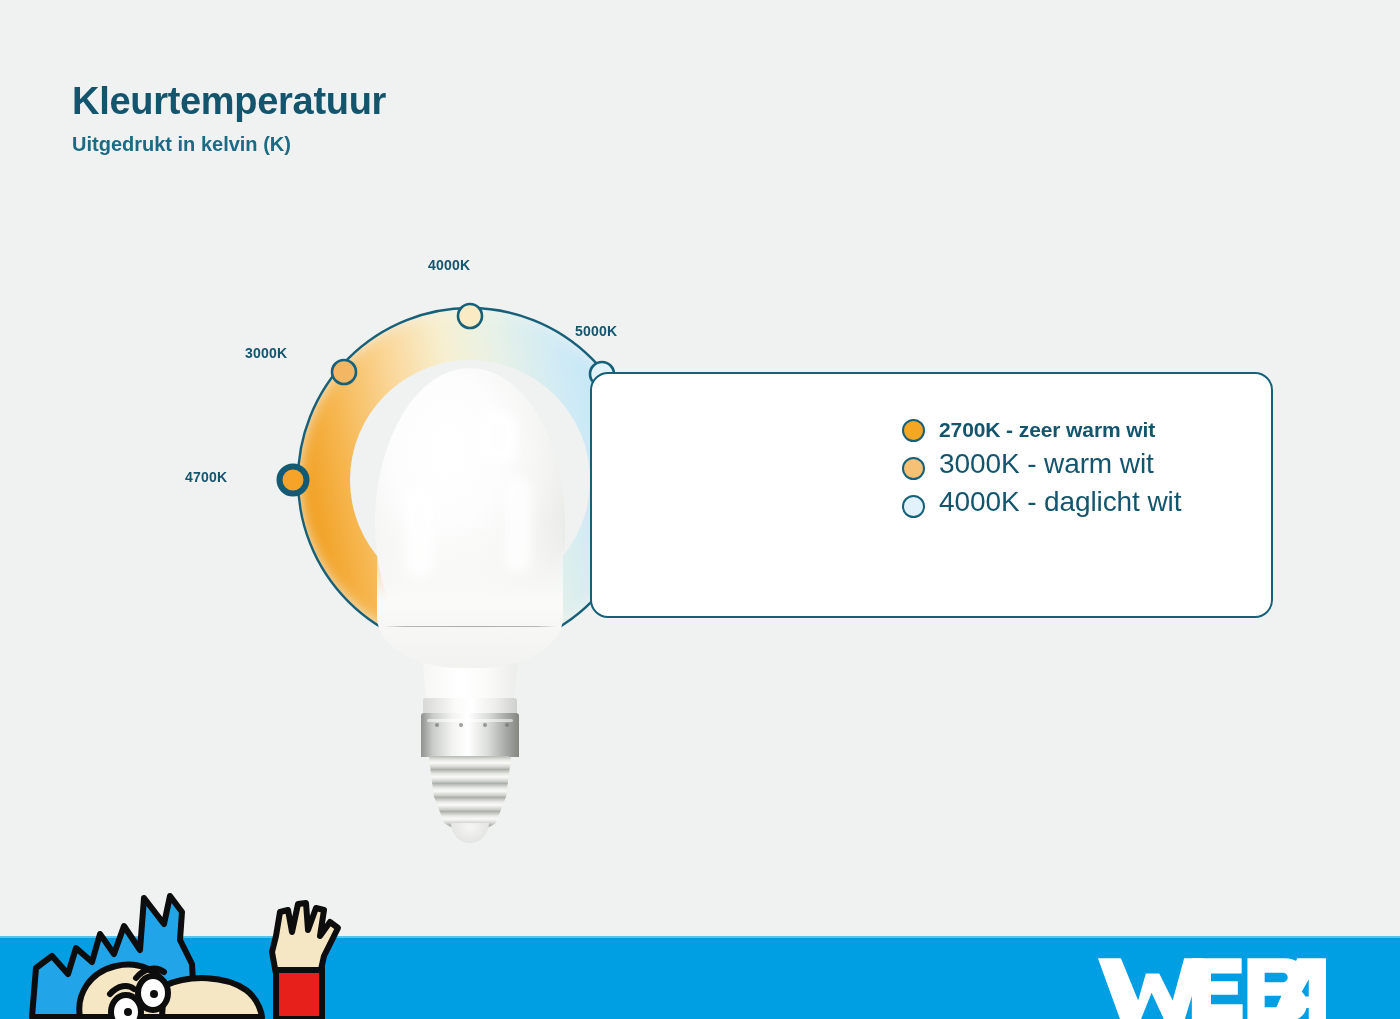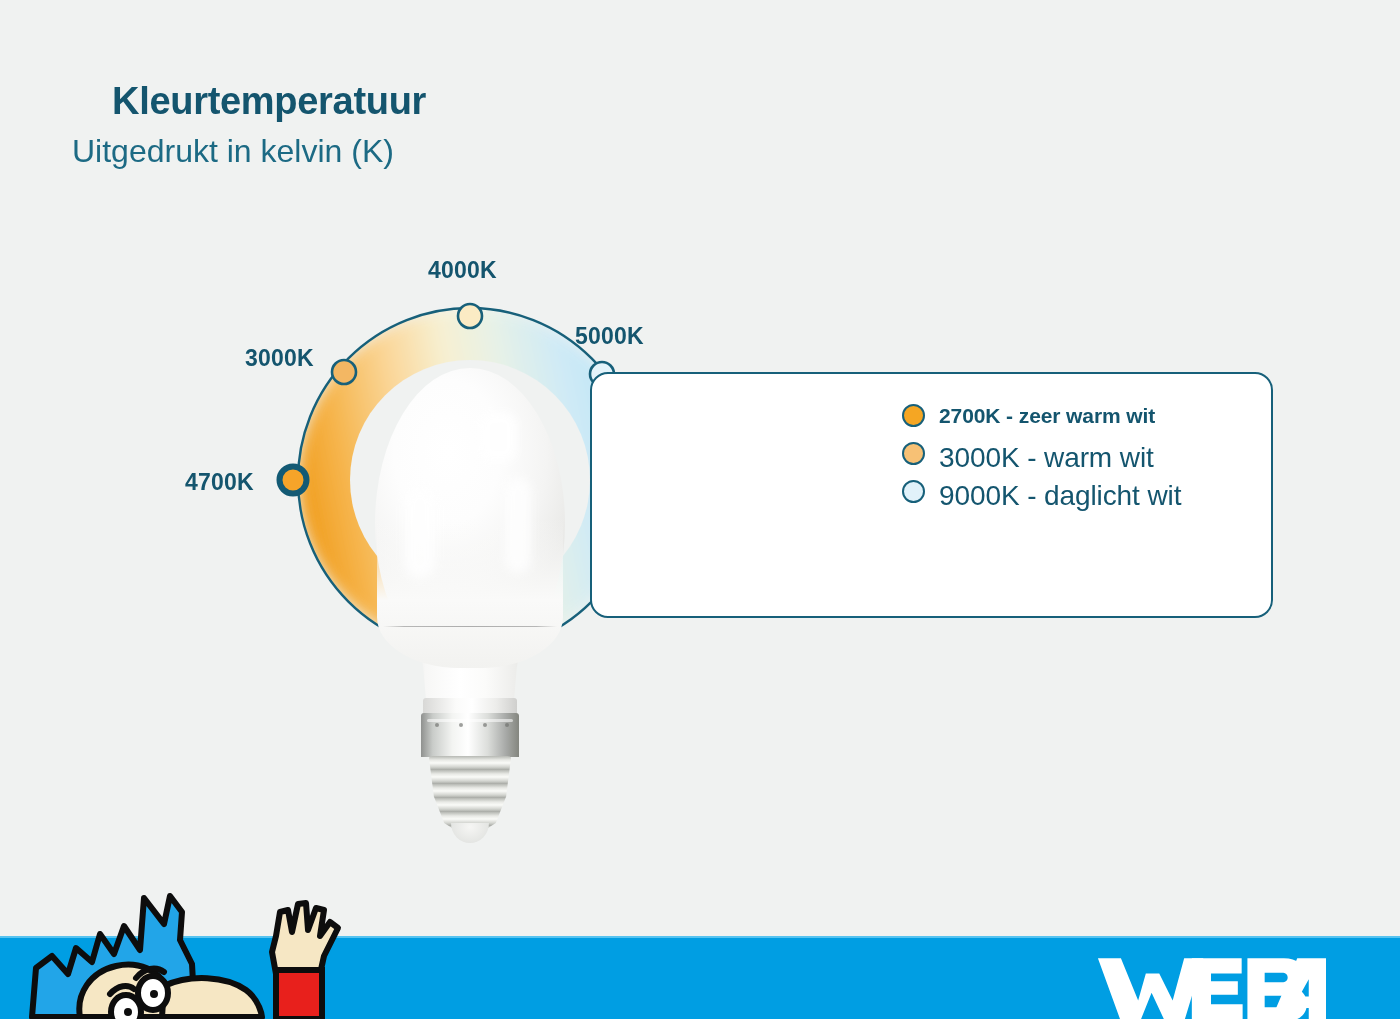"Kleurtemperatuur" .title { margin-left: 40px -> none }
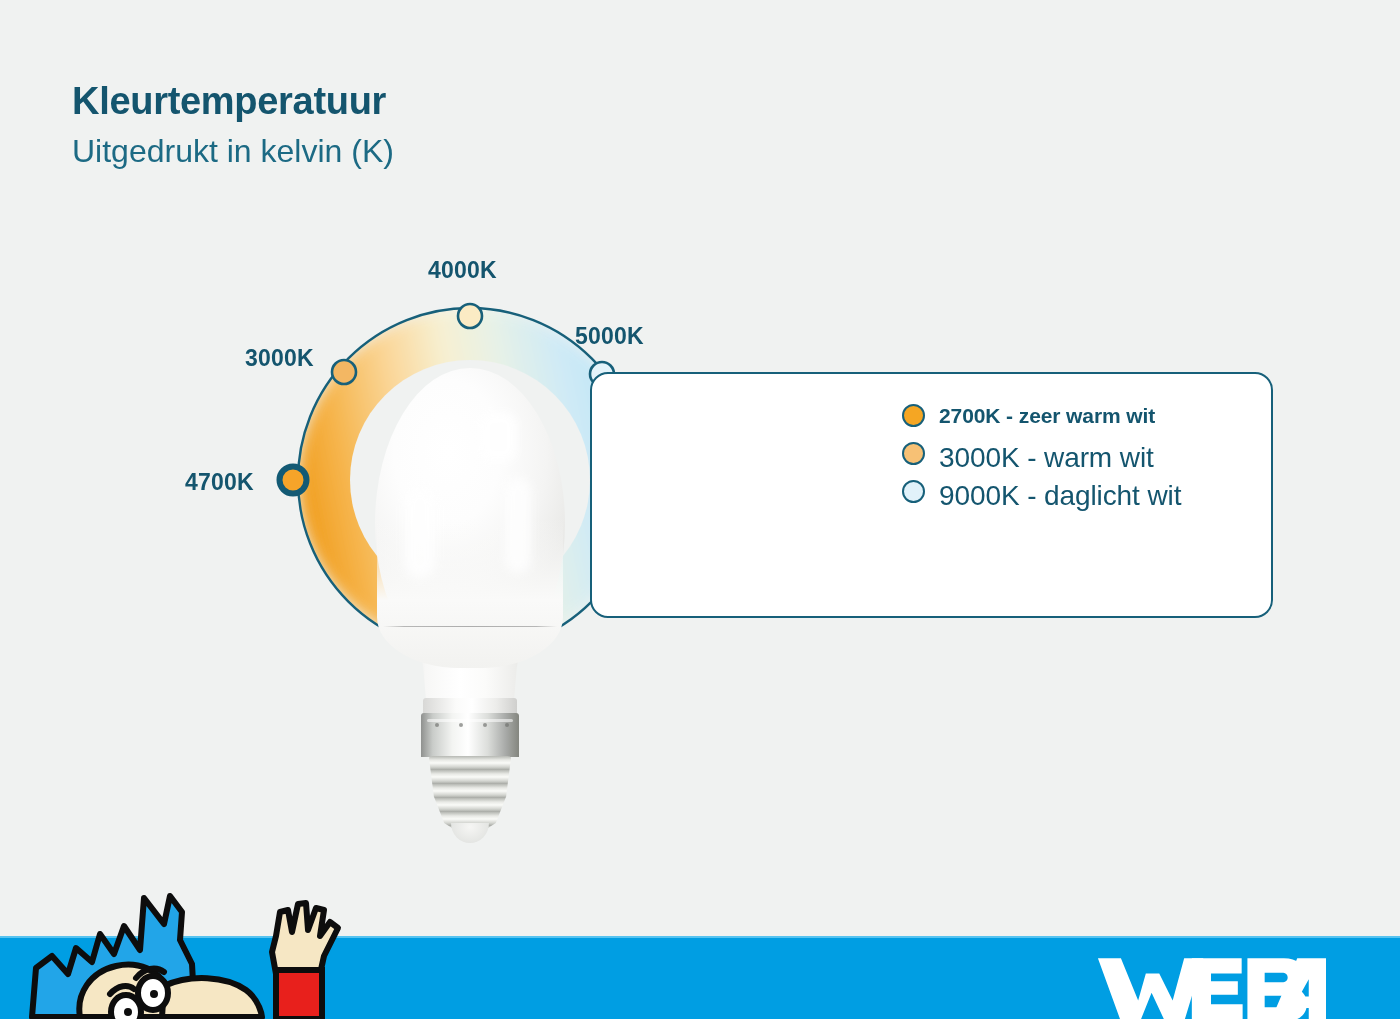"Uitgedrukt in kelvin (K)" .subtitle { font-size: 32px -> 20px; font-weight: 400 -> 700 }
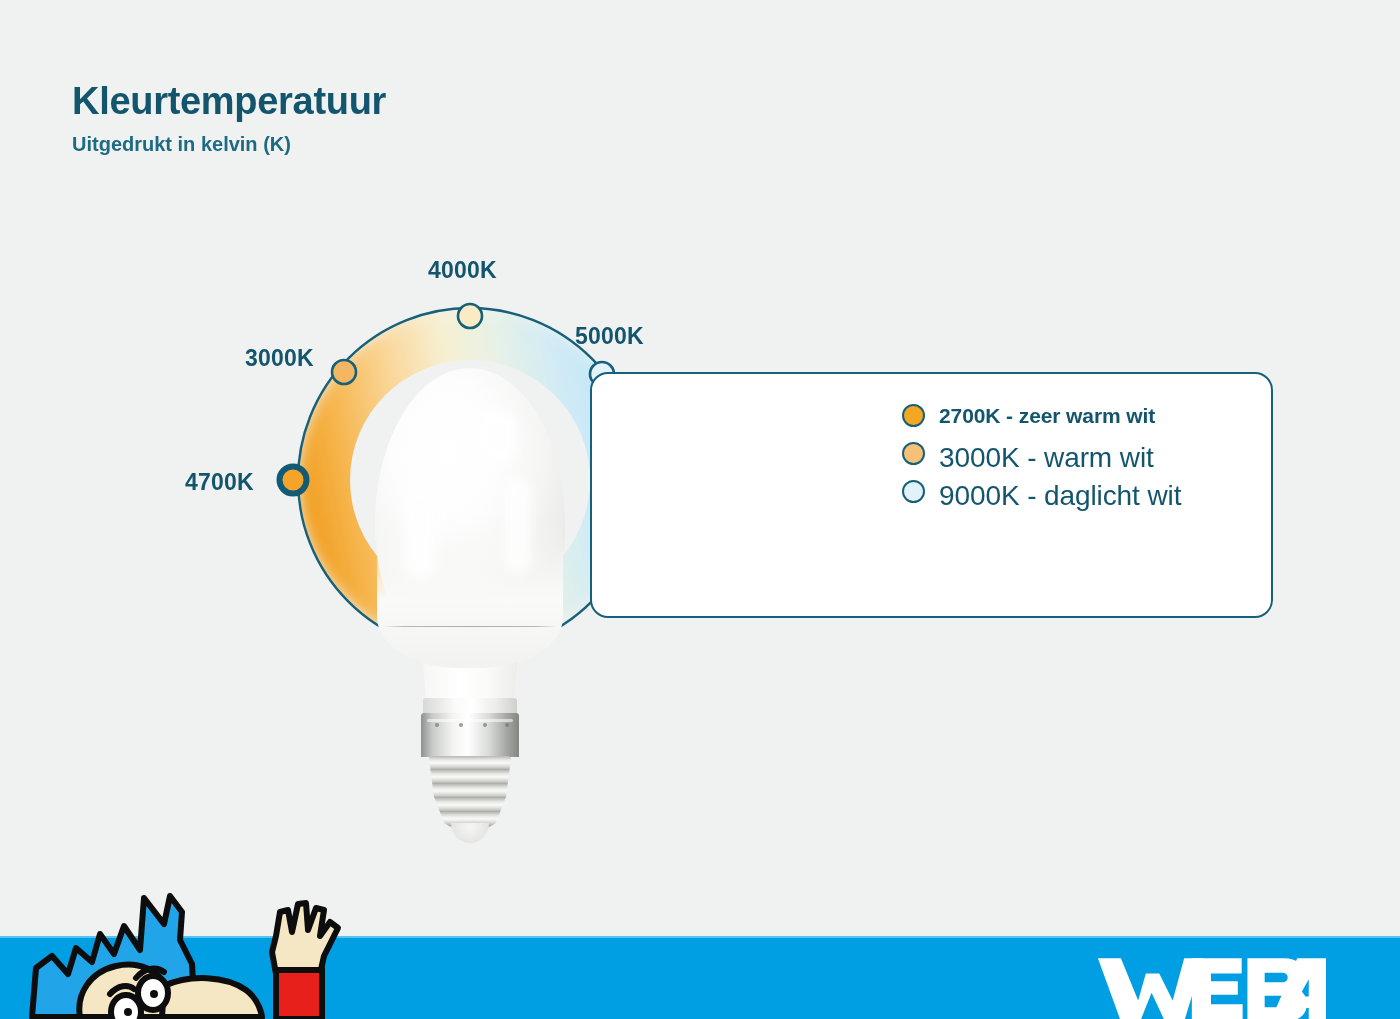"4000K" .arc-label { font-size: 23px -> 14px }
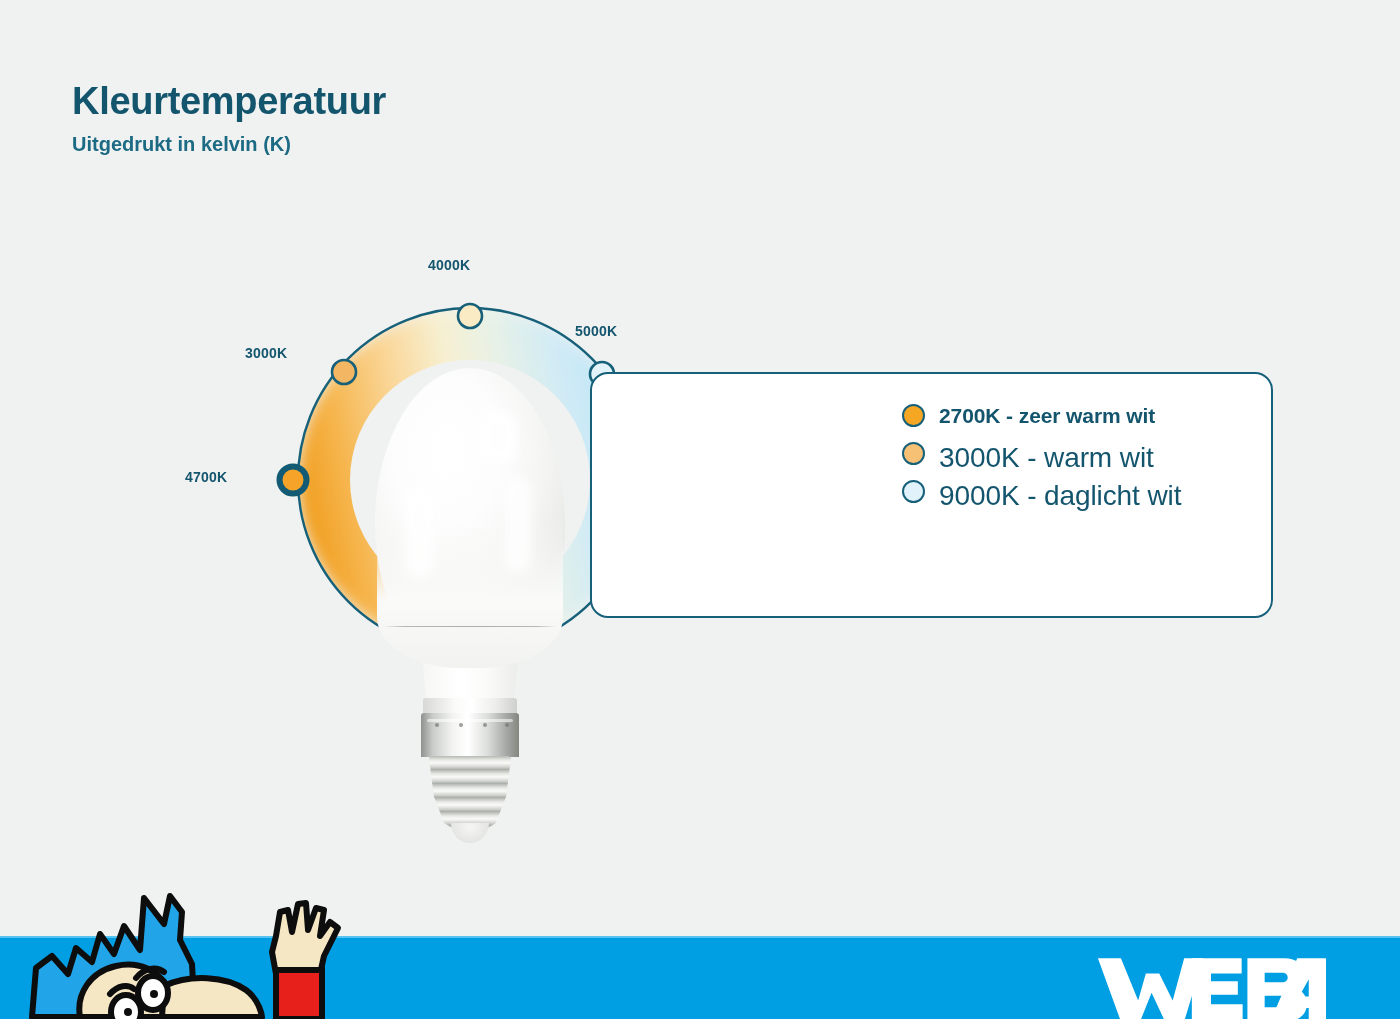"2700K - zeer warm wit" .legend-row { align-items: flex-start -> flex-end }
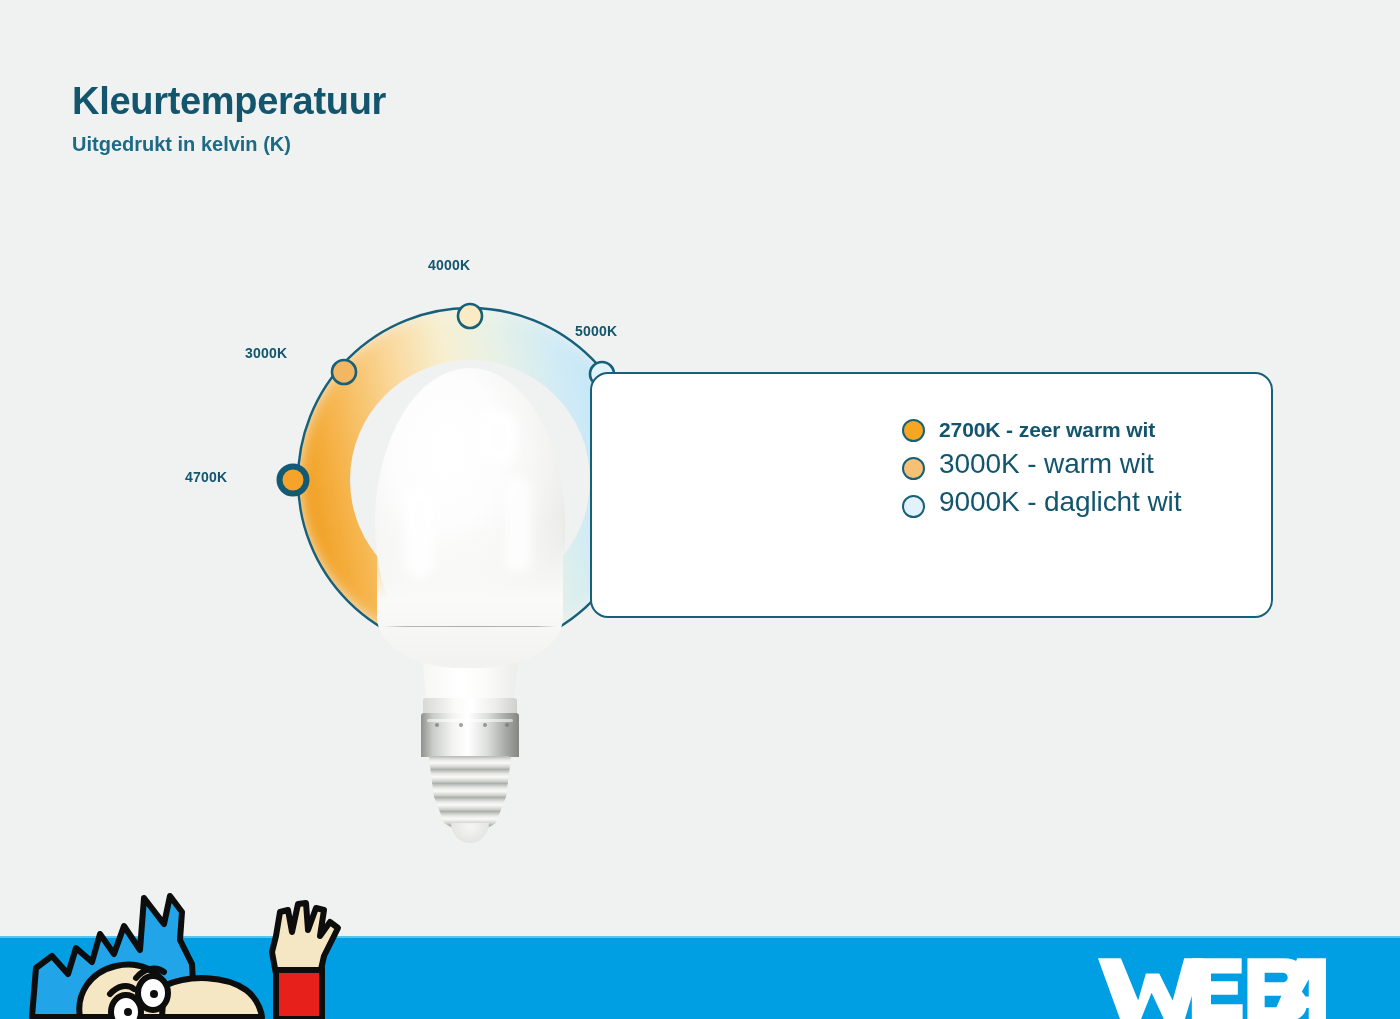"9000K - daglicht wit" span.legend-text { text: 9000K -> 4000K }
